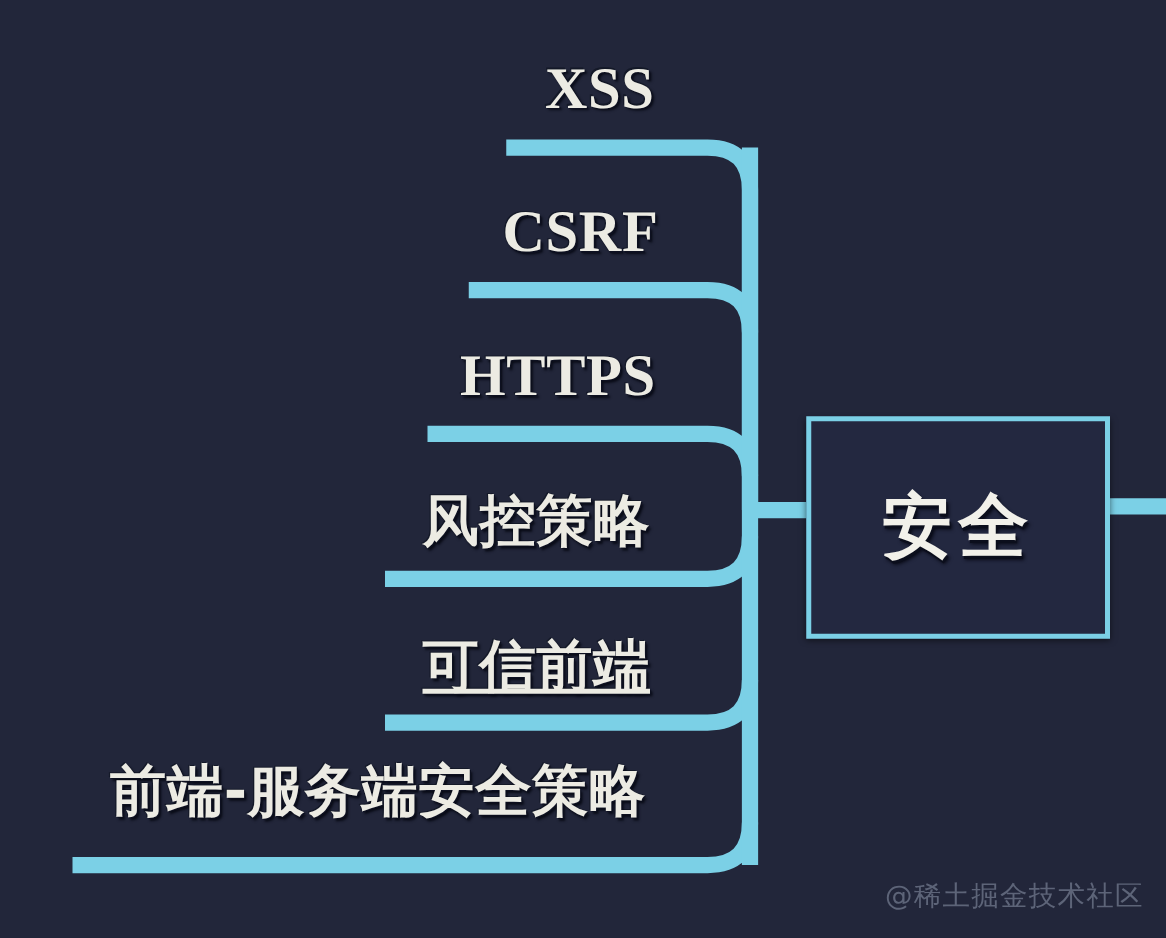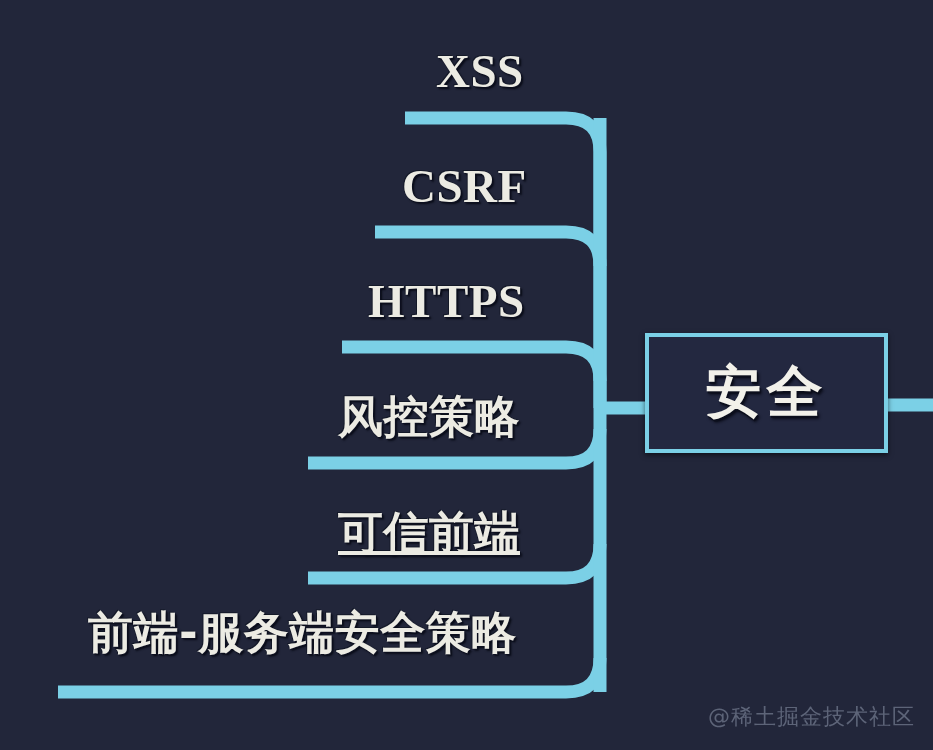"安全" #center-box { height: 120px -> 178px }
